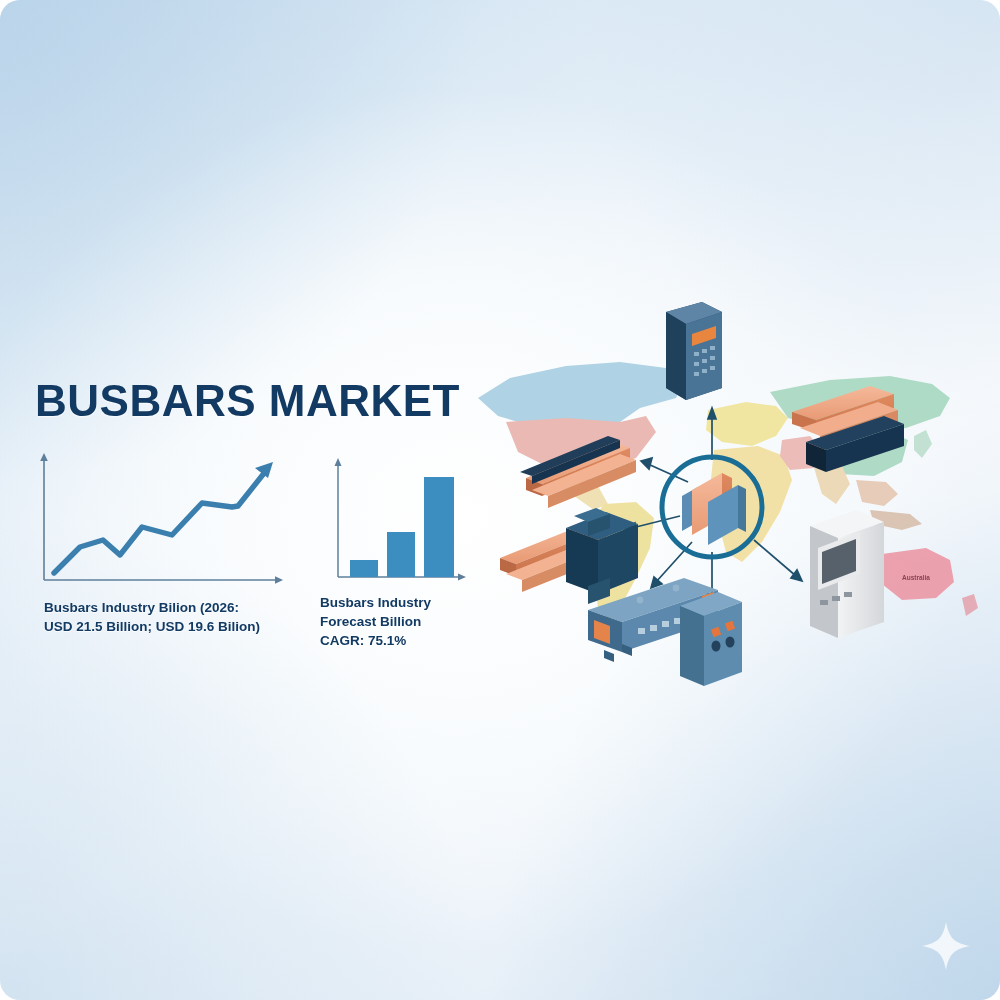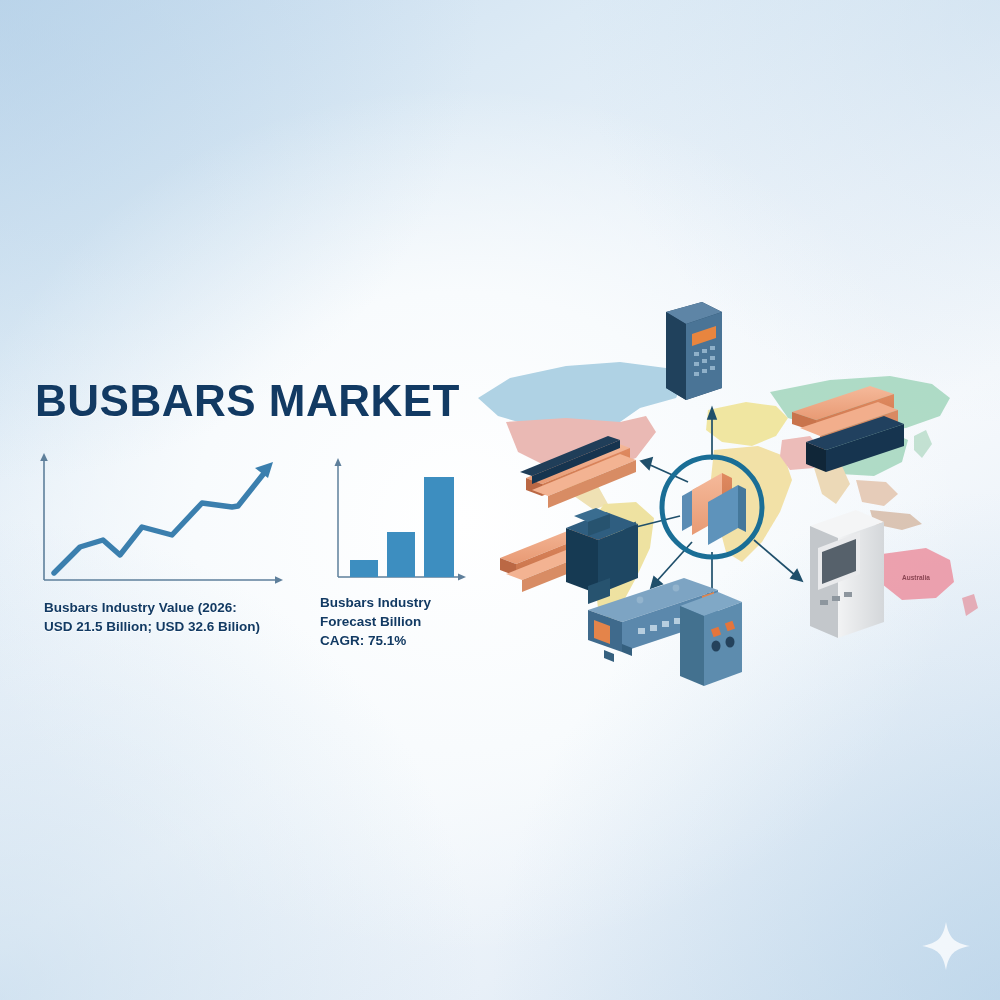"BUSBARS MARKET" #stage { border-radius: none -> 20px }
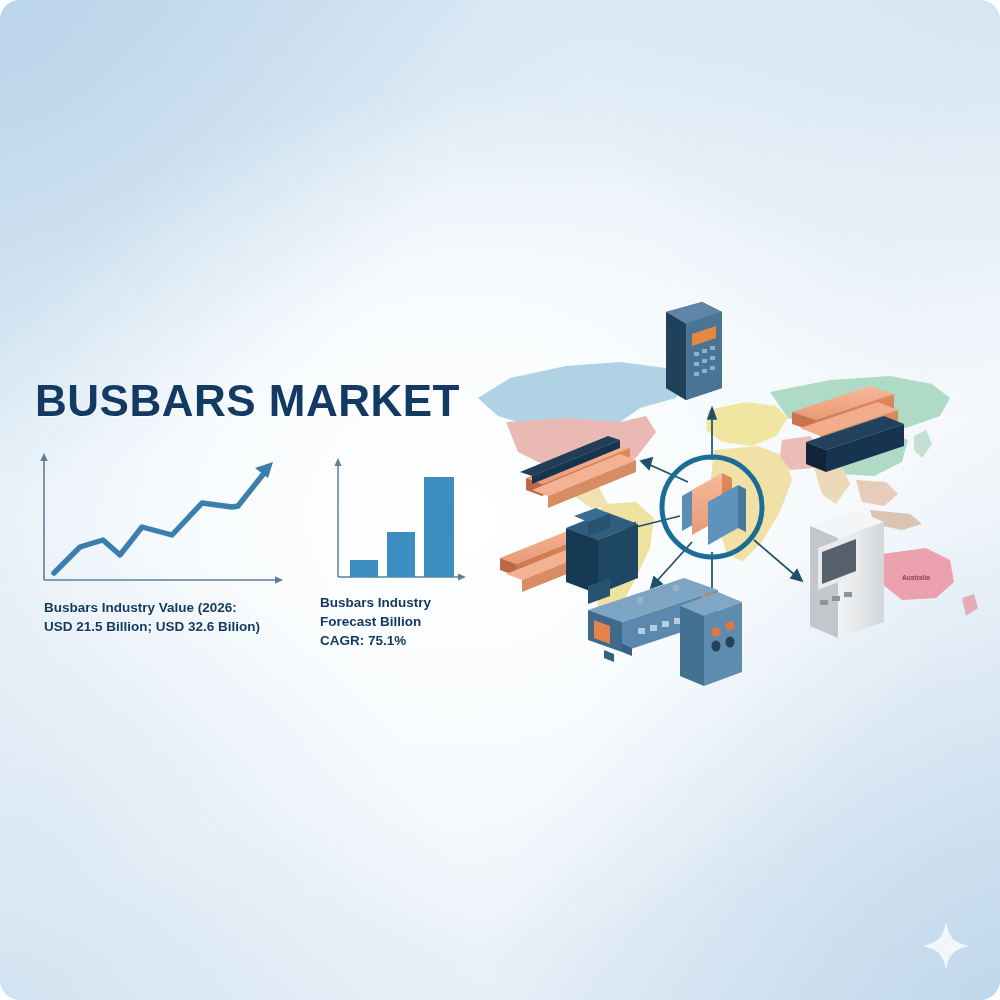"Busbars Industry Value (2026:" div.caption { text: Value -> Bilion }
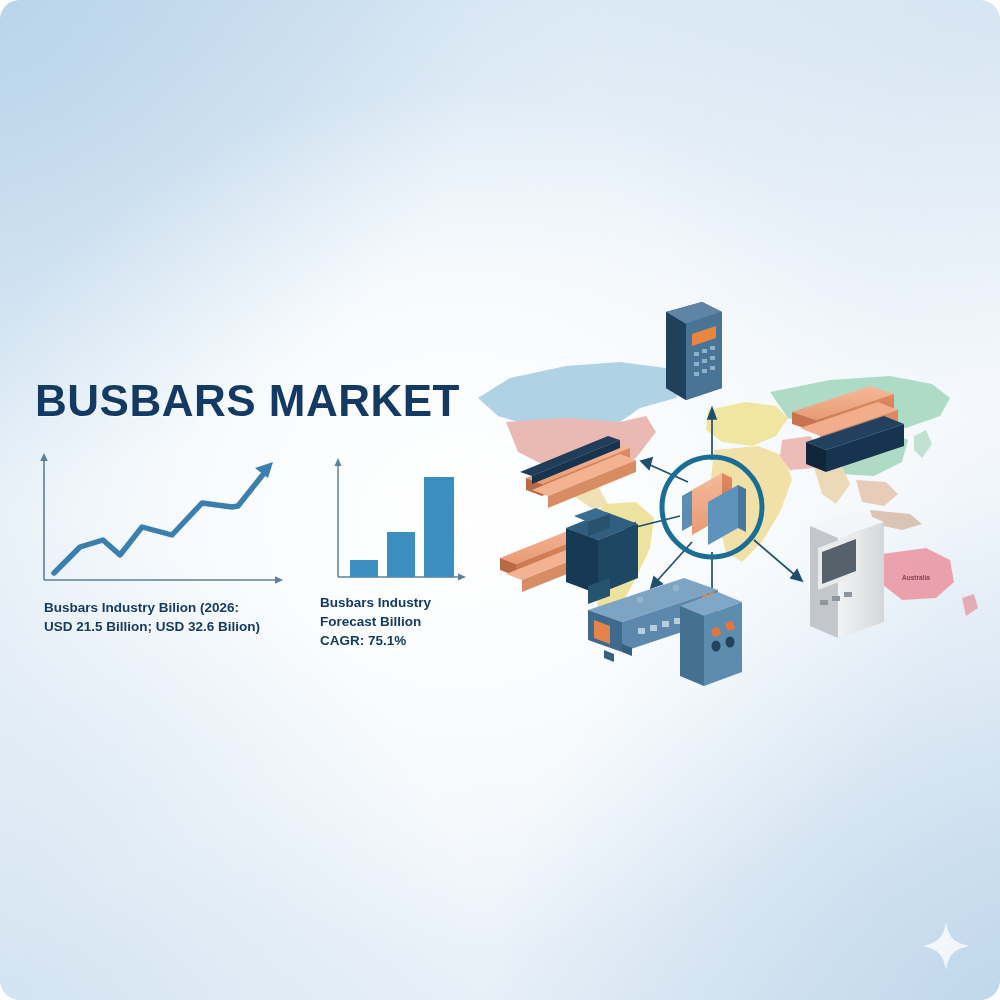"USD 21.5 Billion; USD 32.6" div.caption { text: 32.6 -> 19.6 }
